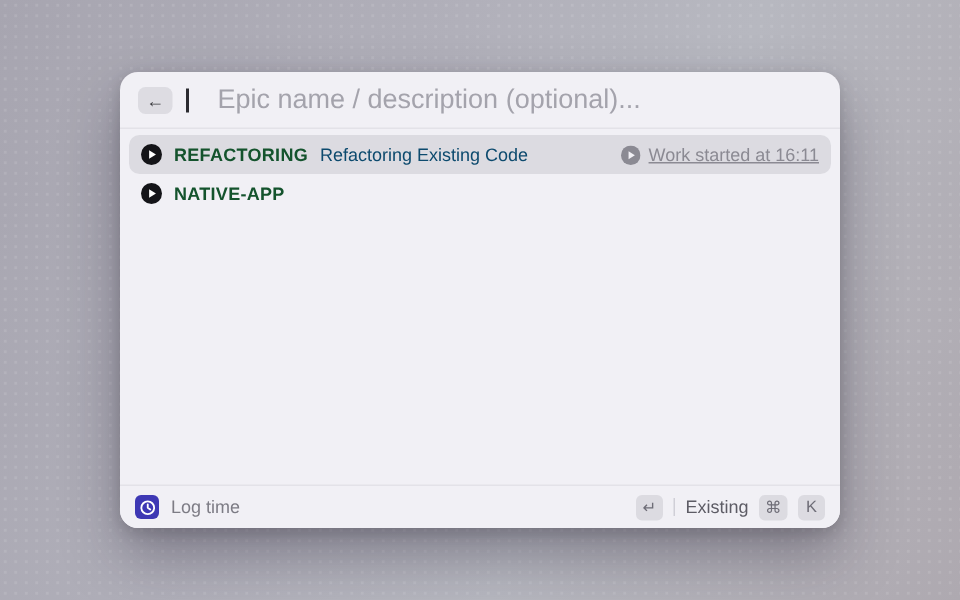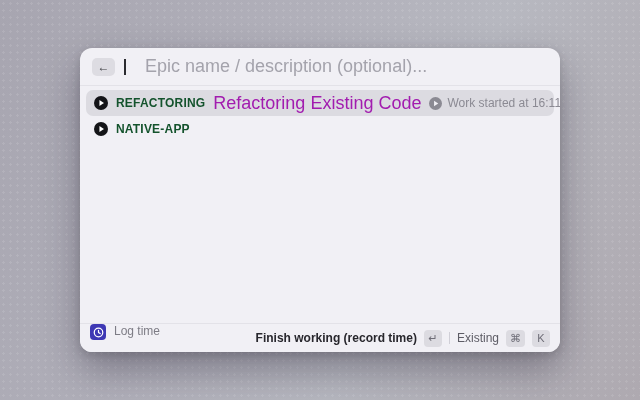"Refactoring Existing Code" .row-sub { color: #a21caf -> #0c4a6e; font-size: 18px -> 12px }
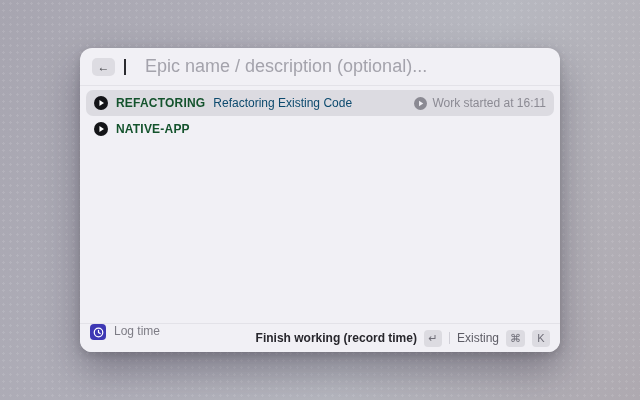"Work started at 16:11" .accessory { text-decoration: none -> underline }
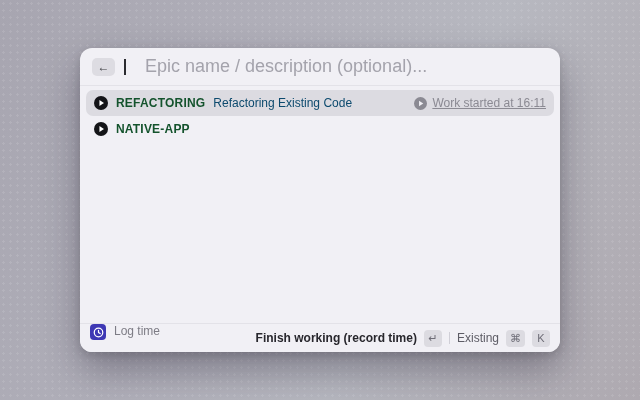"Log time" .footer { align-items: none -> center }
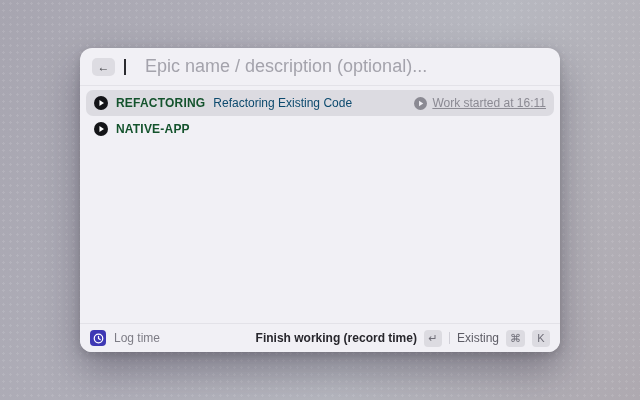"Finish working (record time)" span.primary-label { html: <span>Finish working (record time)</span> -> none }
